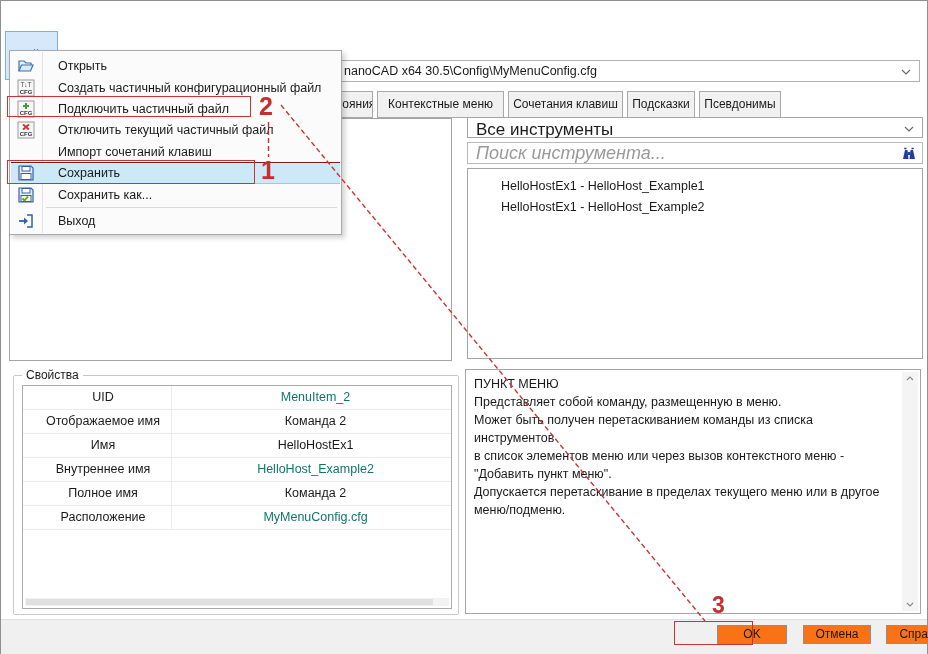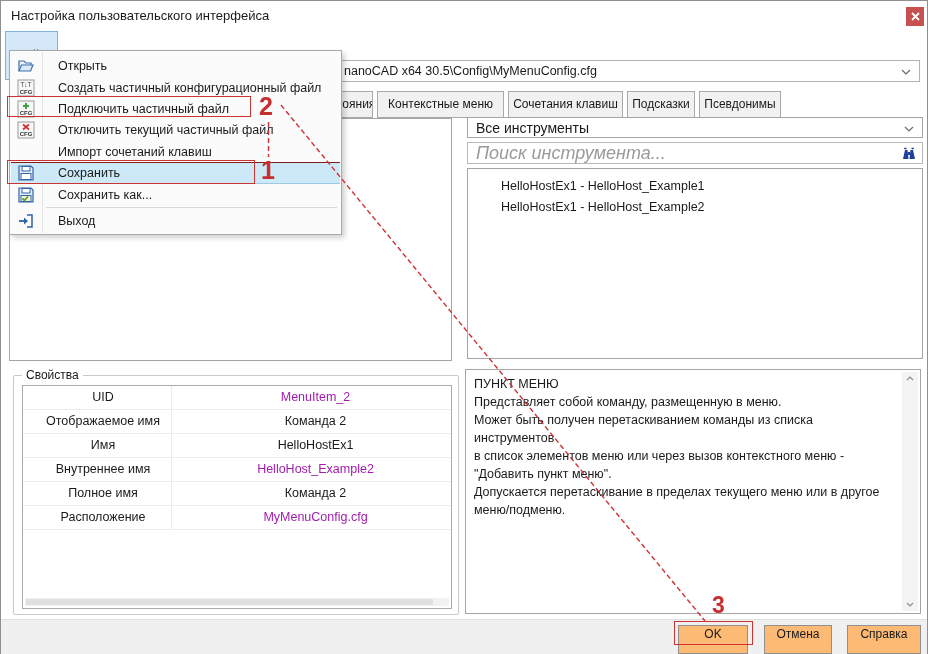"Настройка пользовательского интерфейса" div.titlebar { html: <div> <div>Настройка пользовательского интерфейса</div> <div> <svg> <path></path> </svg> </div> </div> -> none }
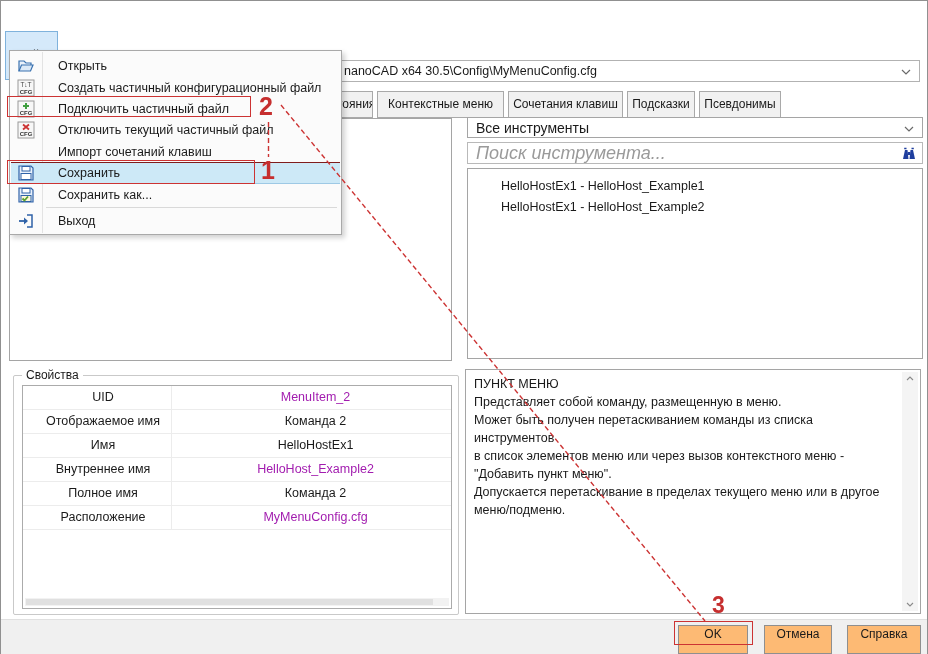"Все инструменты" .filter-text { font-size: 14px -> 17px }
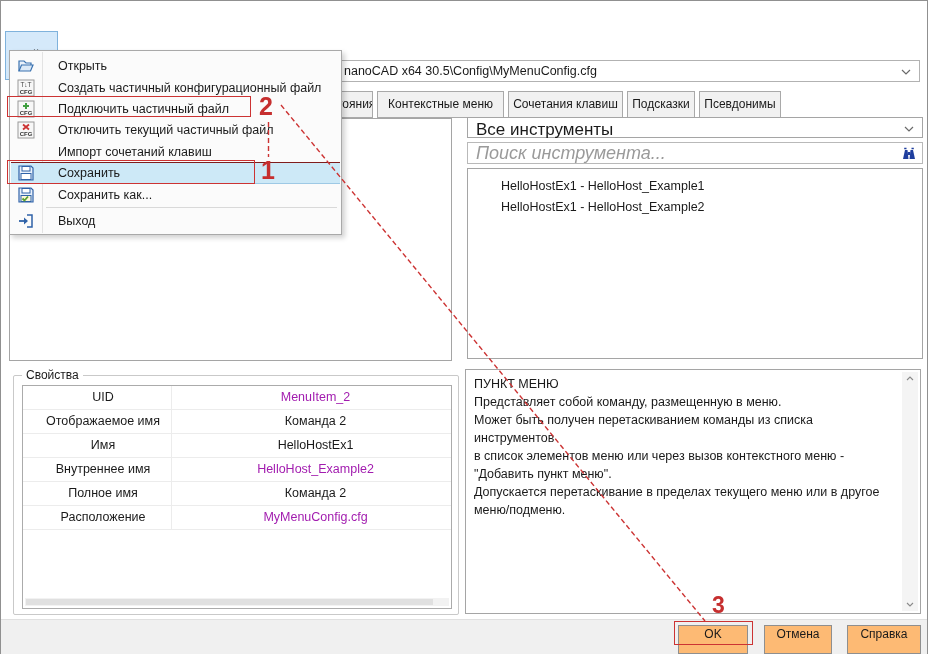"MenuItem_2" .muted { color: #a21caf -> #0f766e }
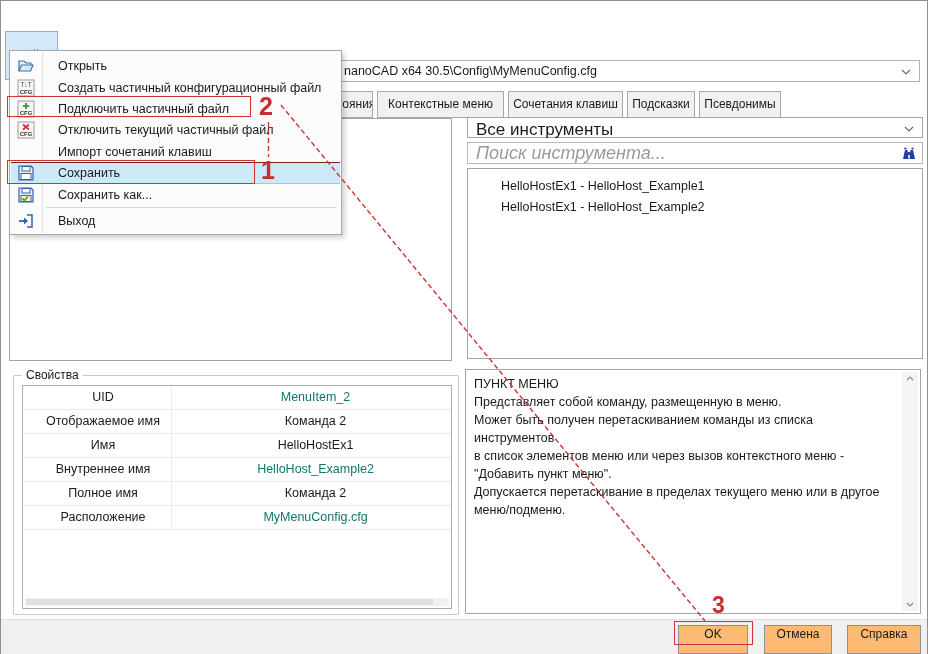"OK" .btn { background: #fdba74 -> #f97316; height: 29px -> 19px; margin-left: none -> 39px }
